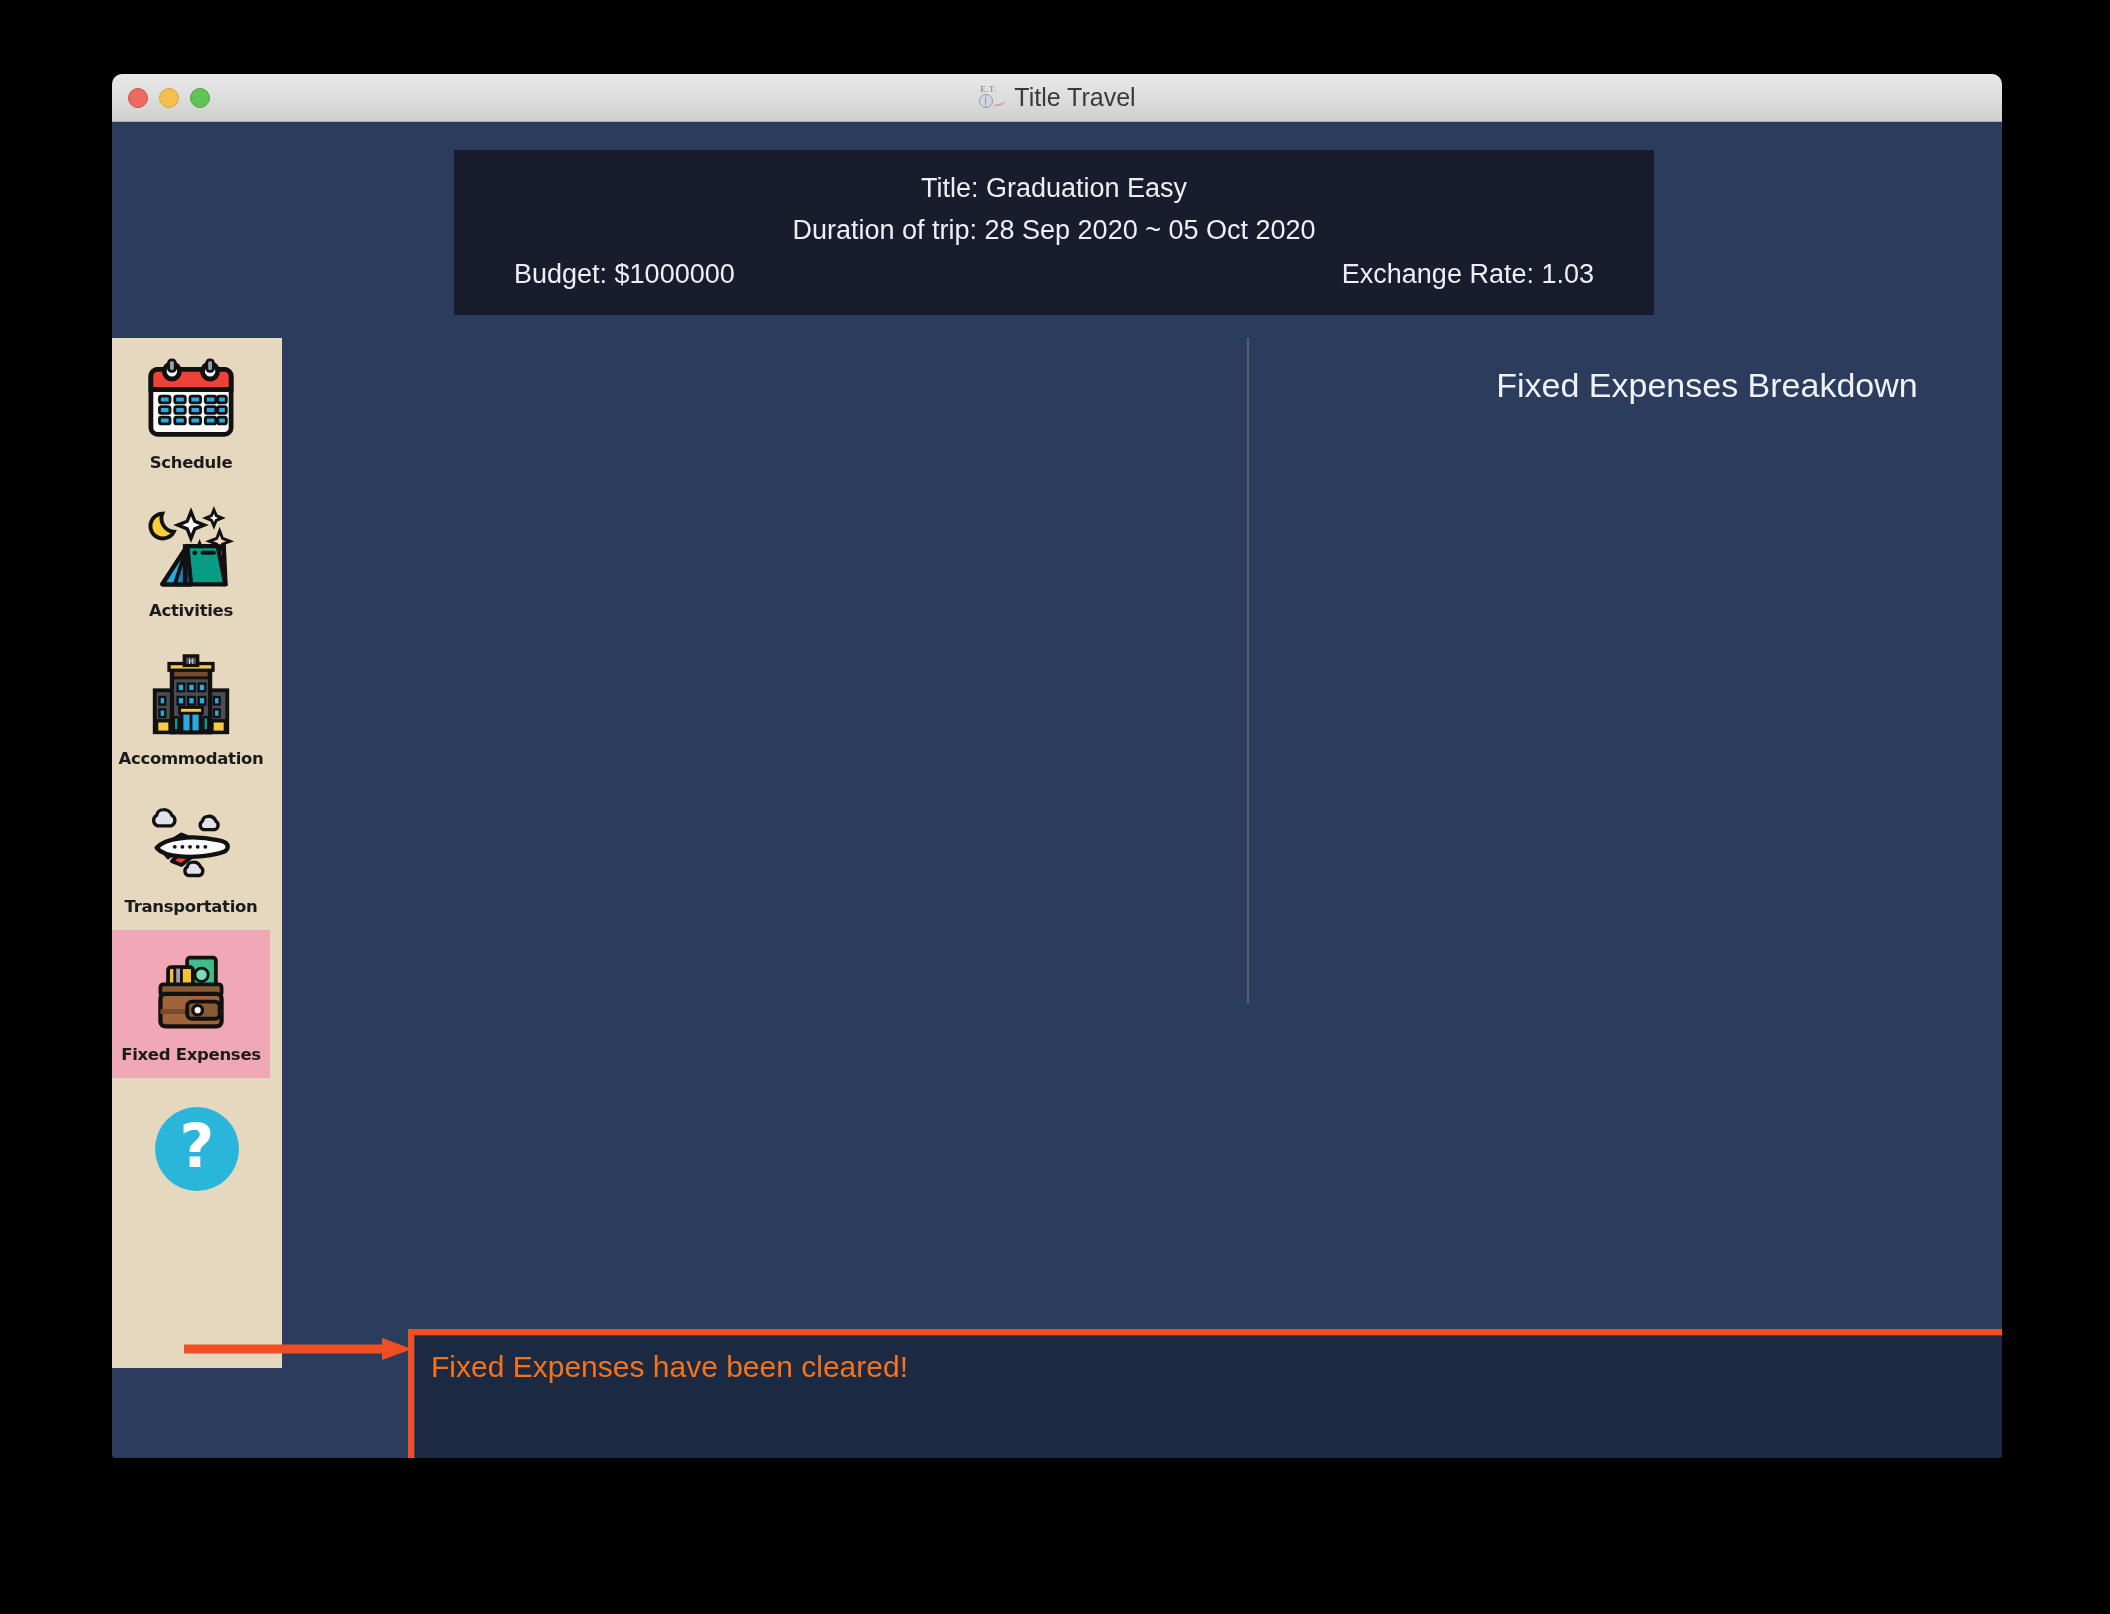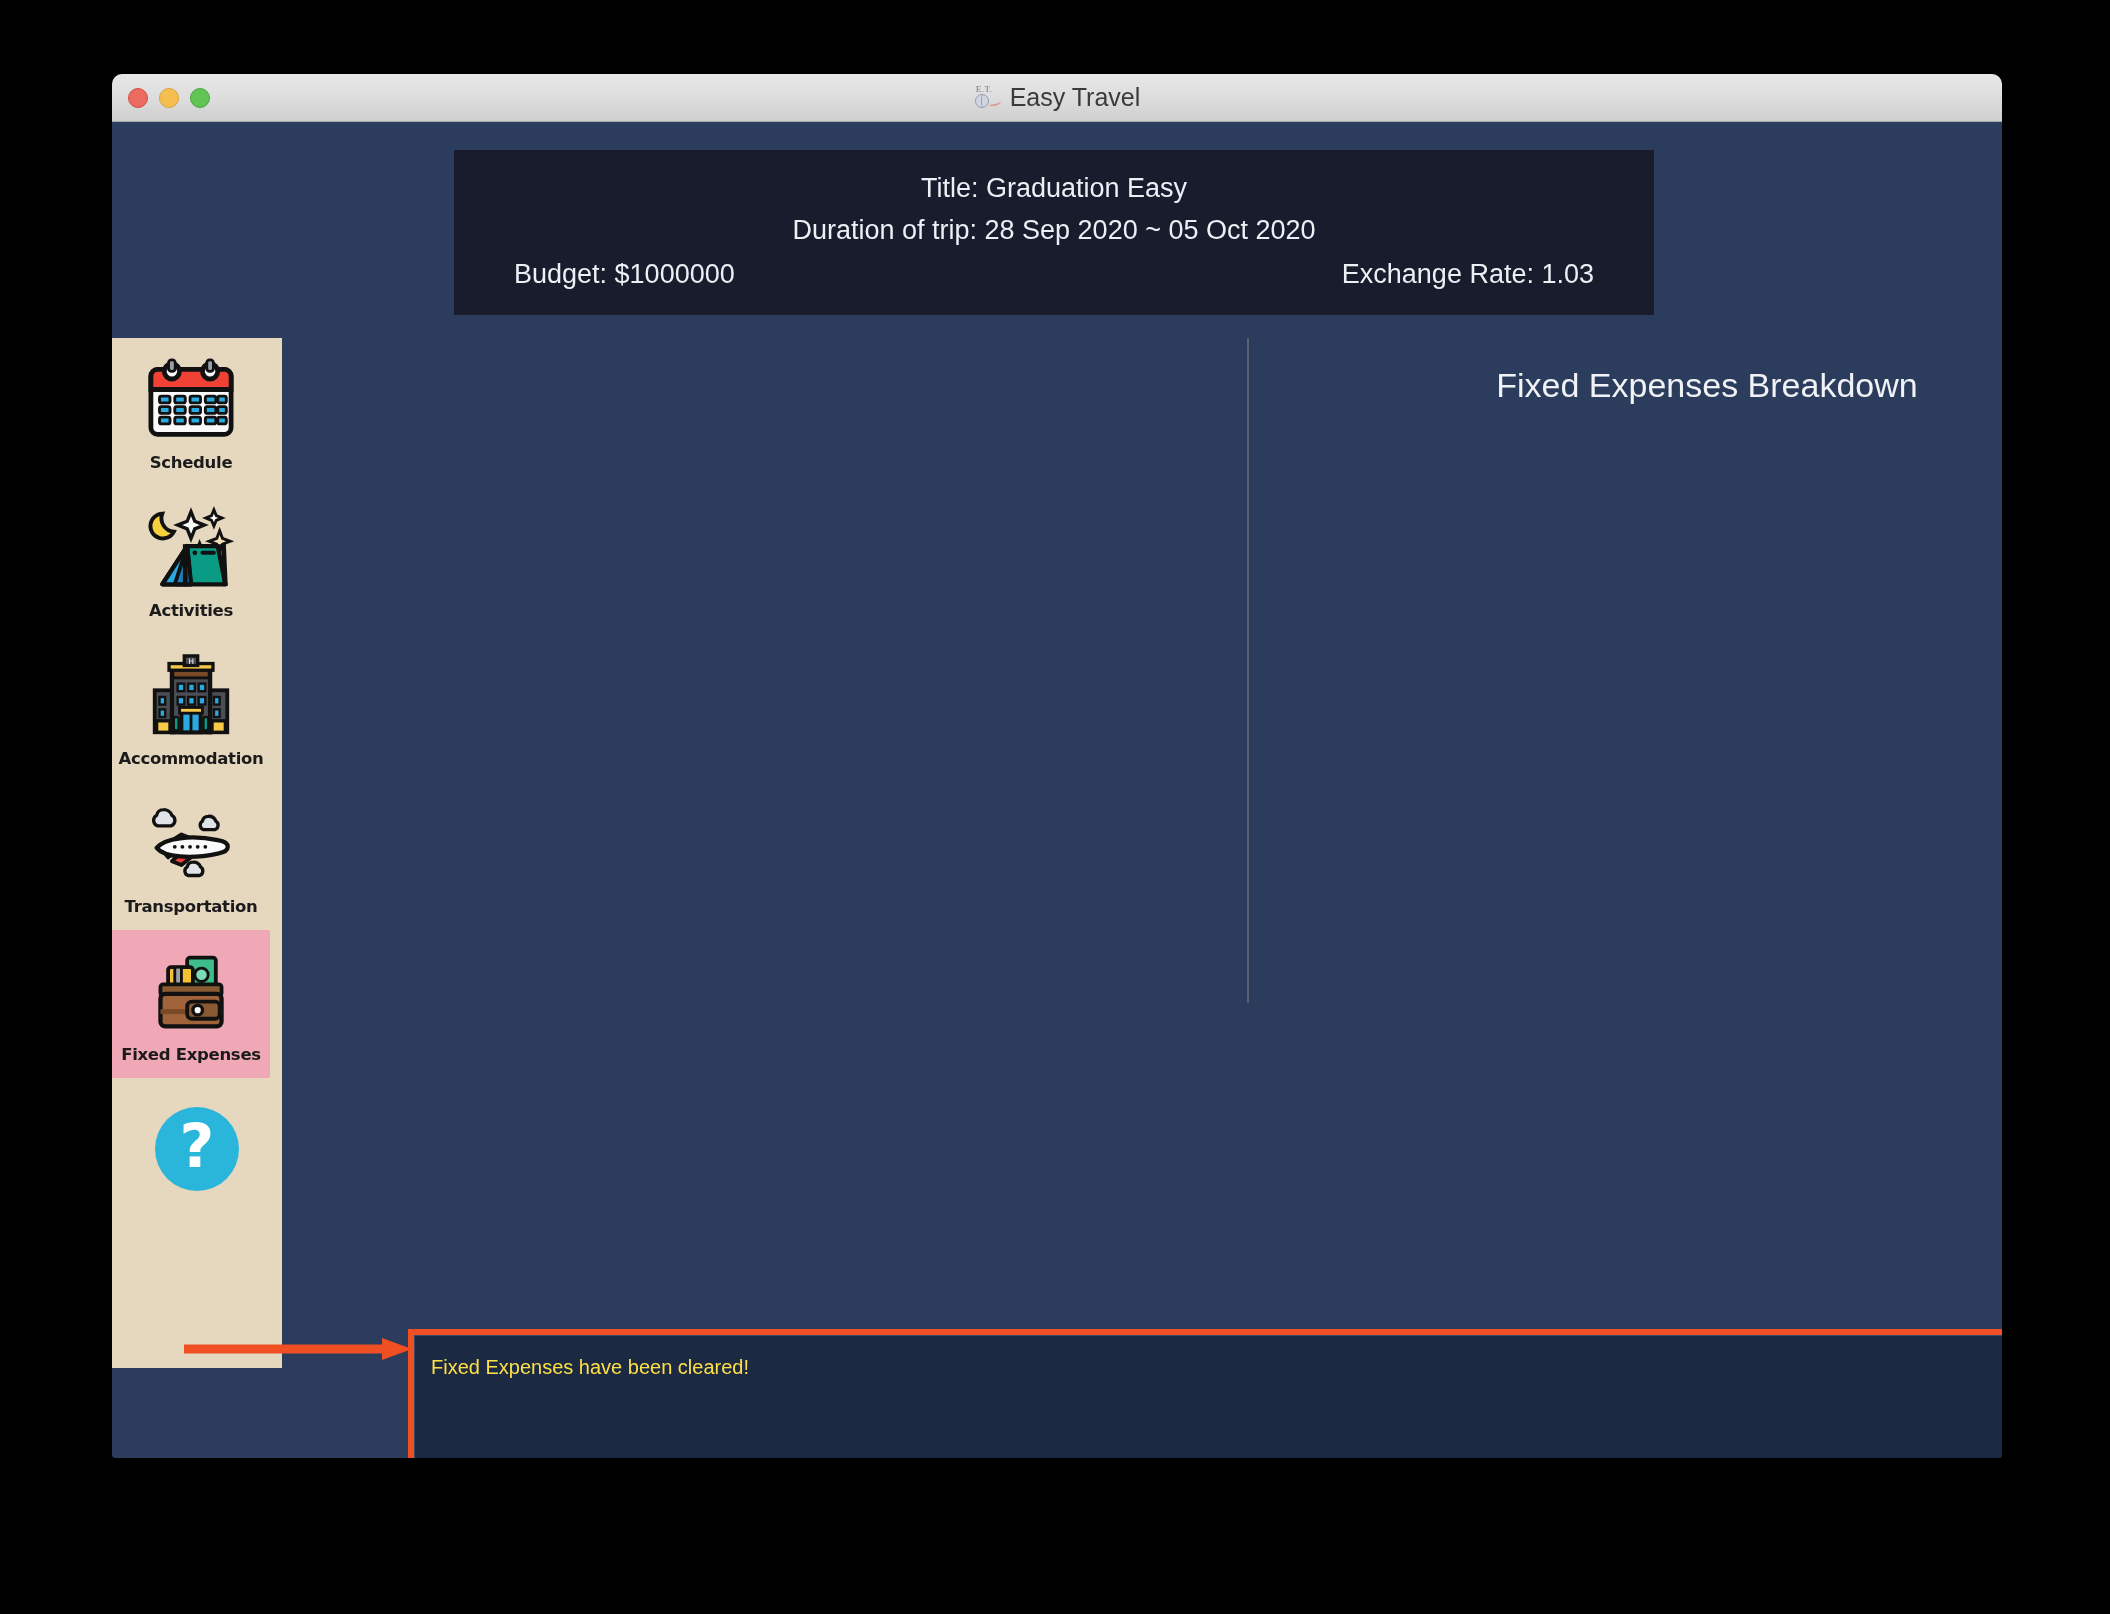"Easy Travel" div { text: Easy -> Title }
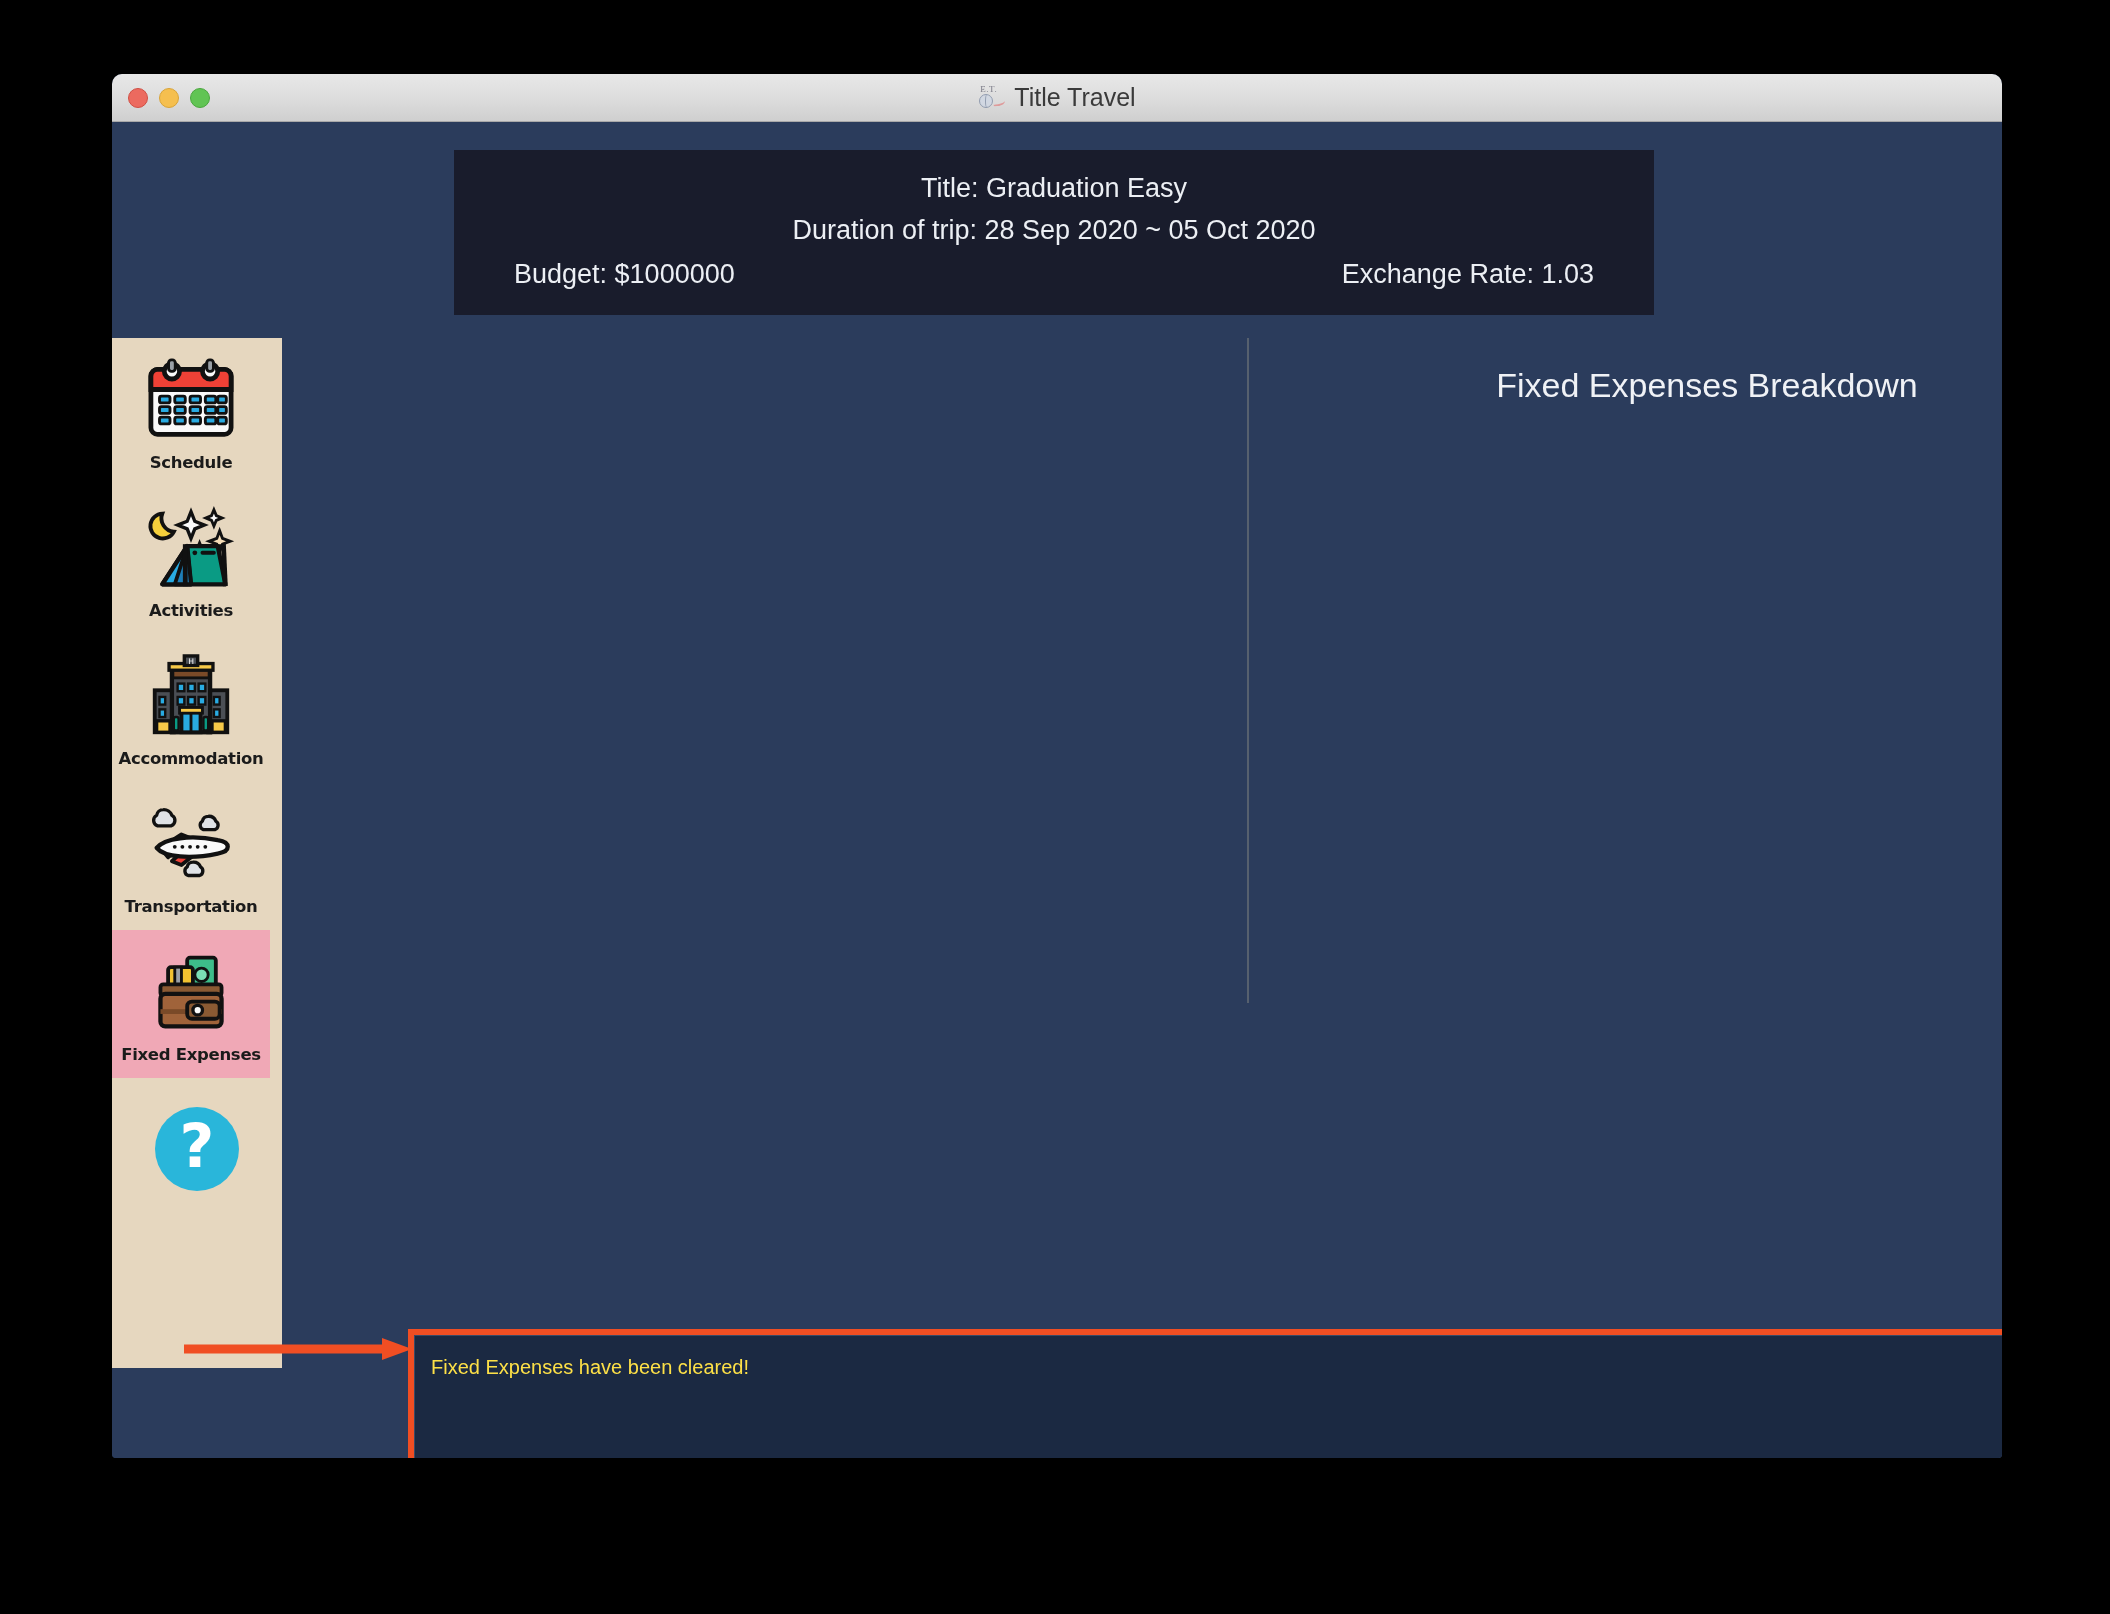"Fixed Expenses have been cleared!" #message-text { color: #fde047 -> #f97316; font-size: 20px -> 30px }
